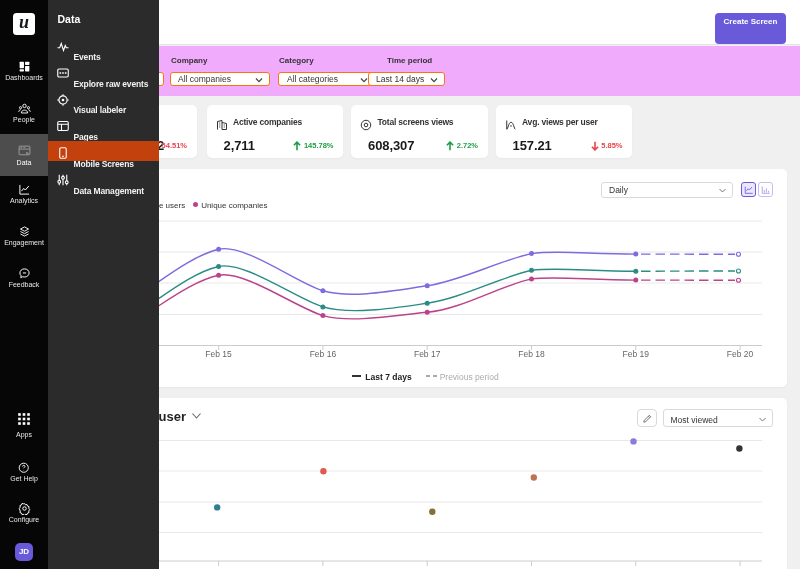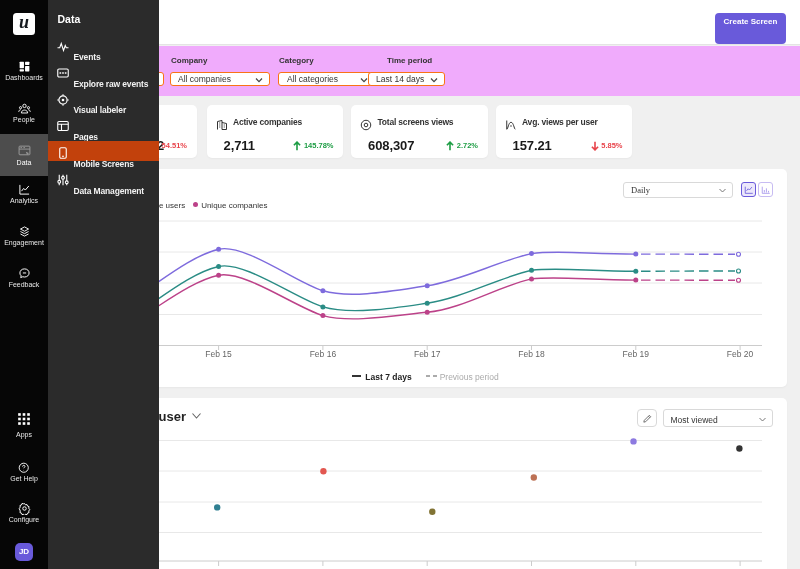"Daily" div.sel { font-family: Liberation Serif, serif -> none; width: 110px -> 132px }
